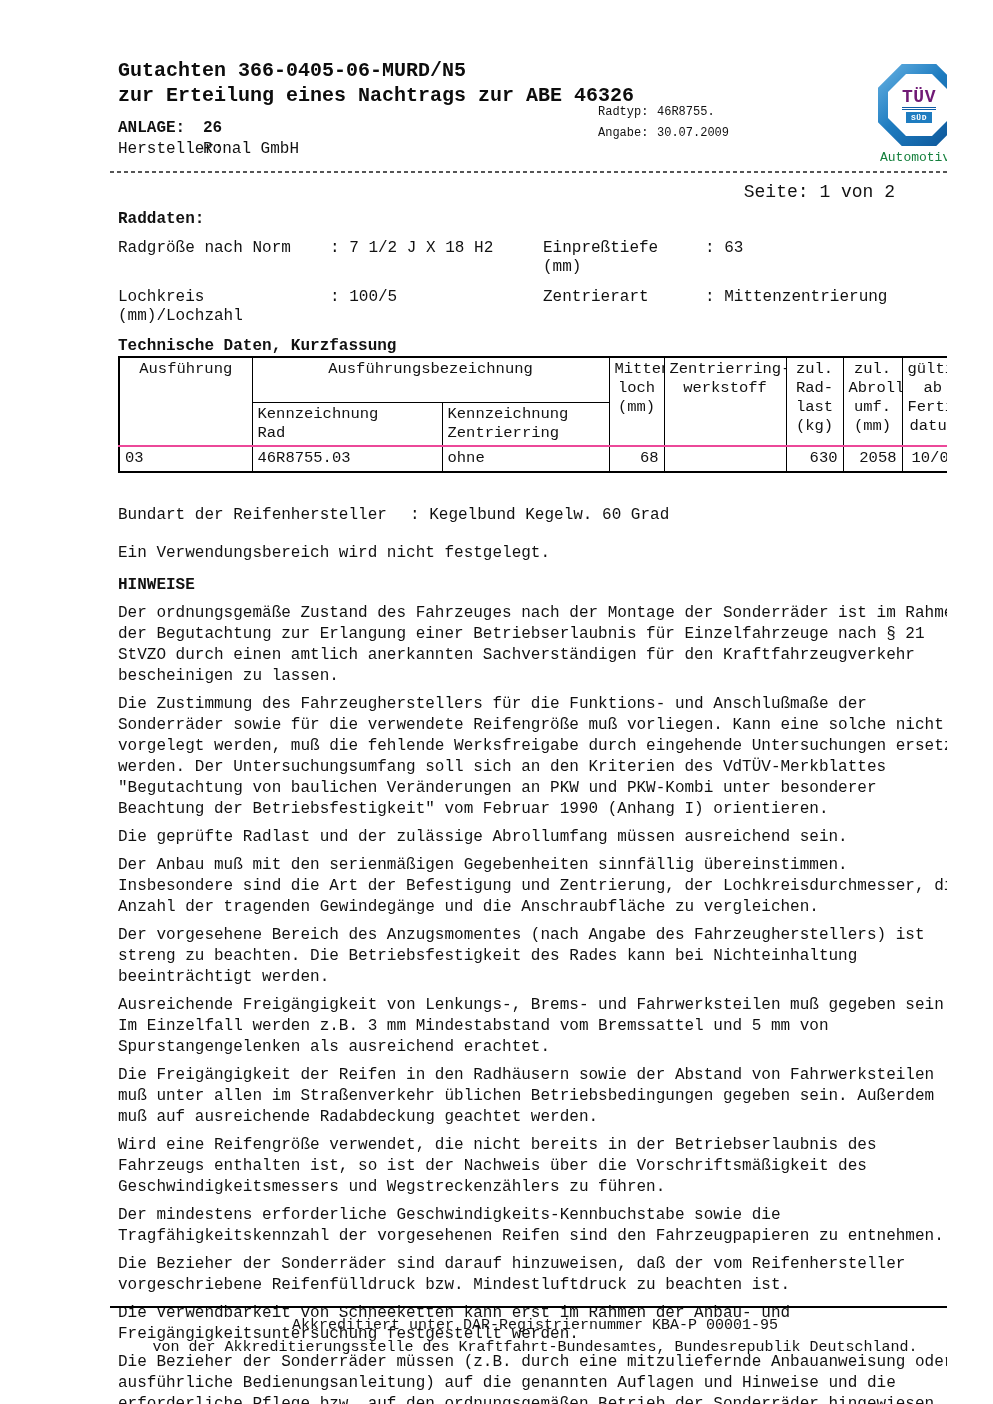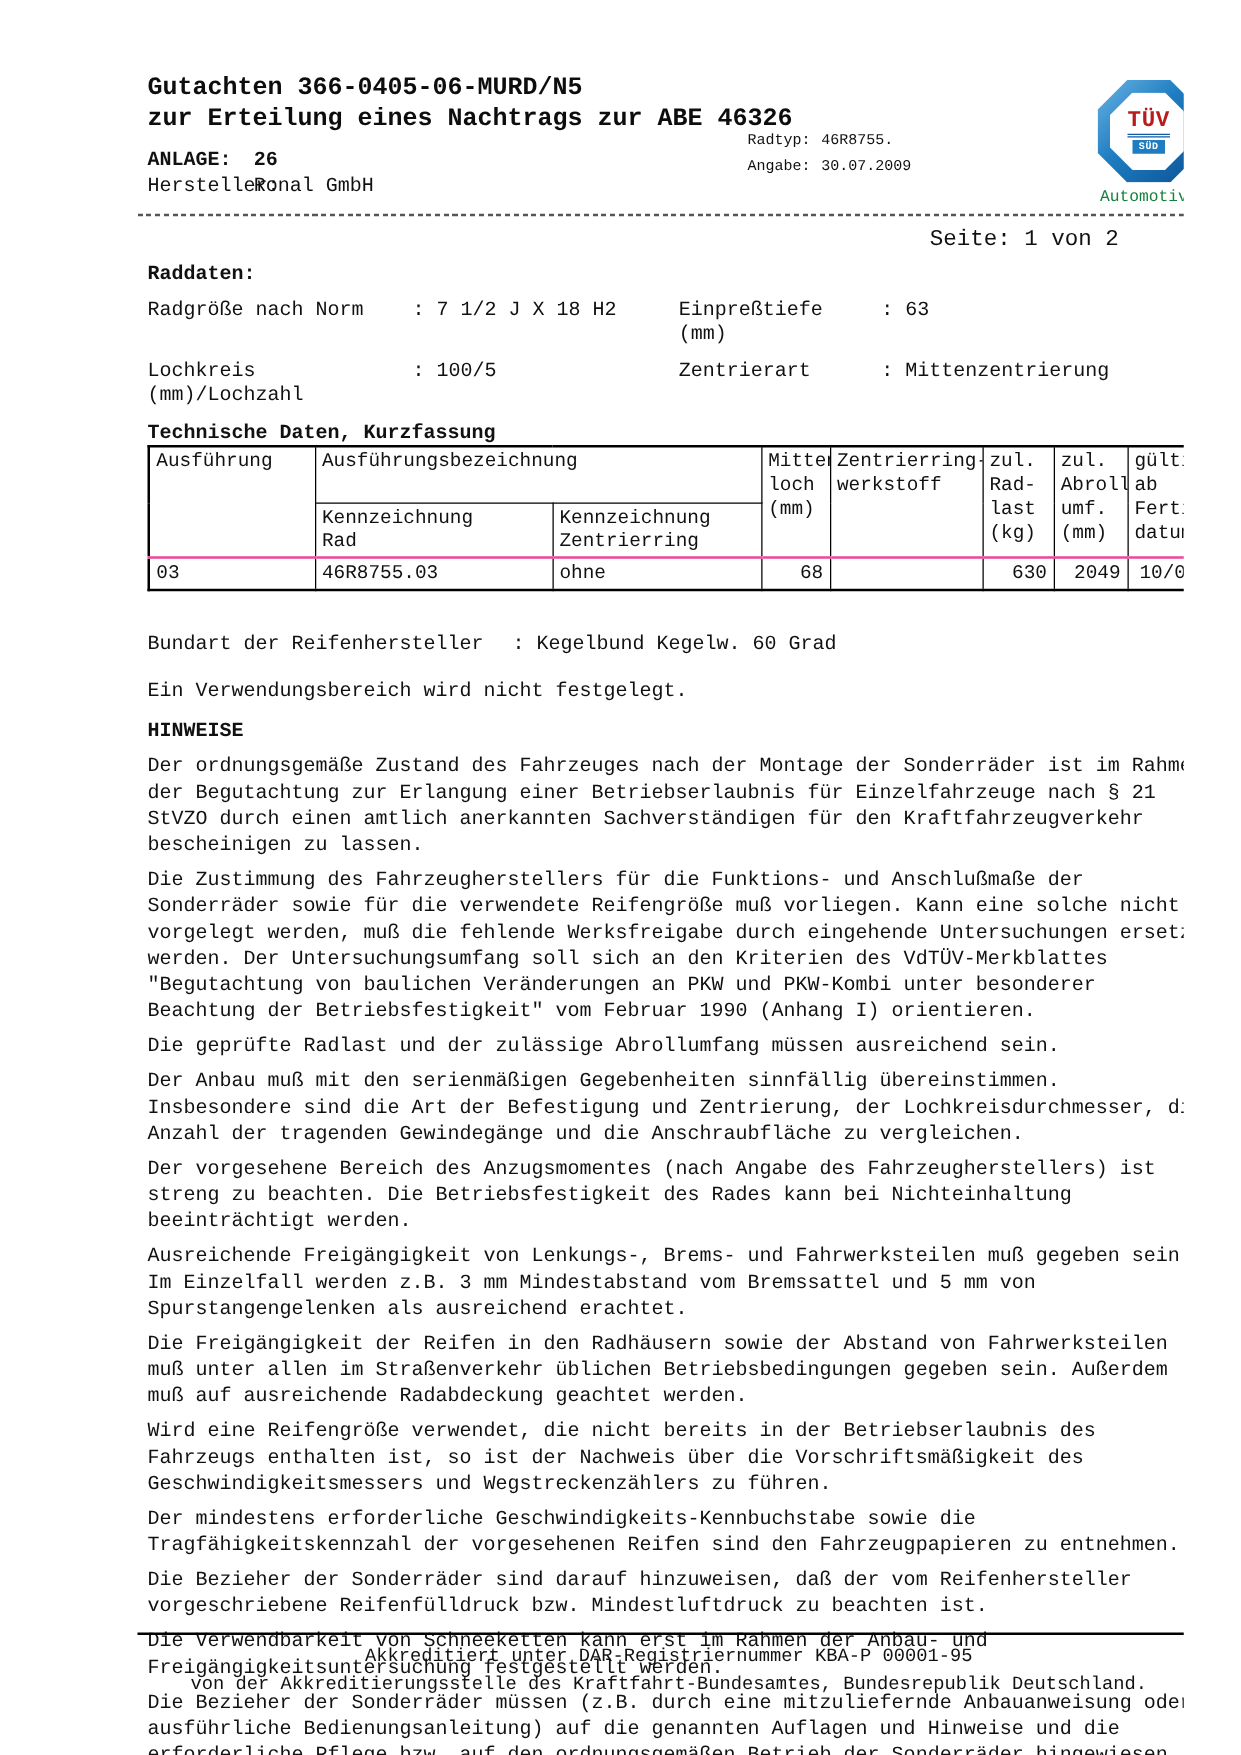"TÜV" .tuv-txt { color: #b91c1c -> #701a75 }
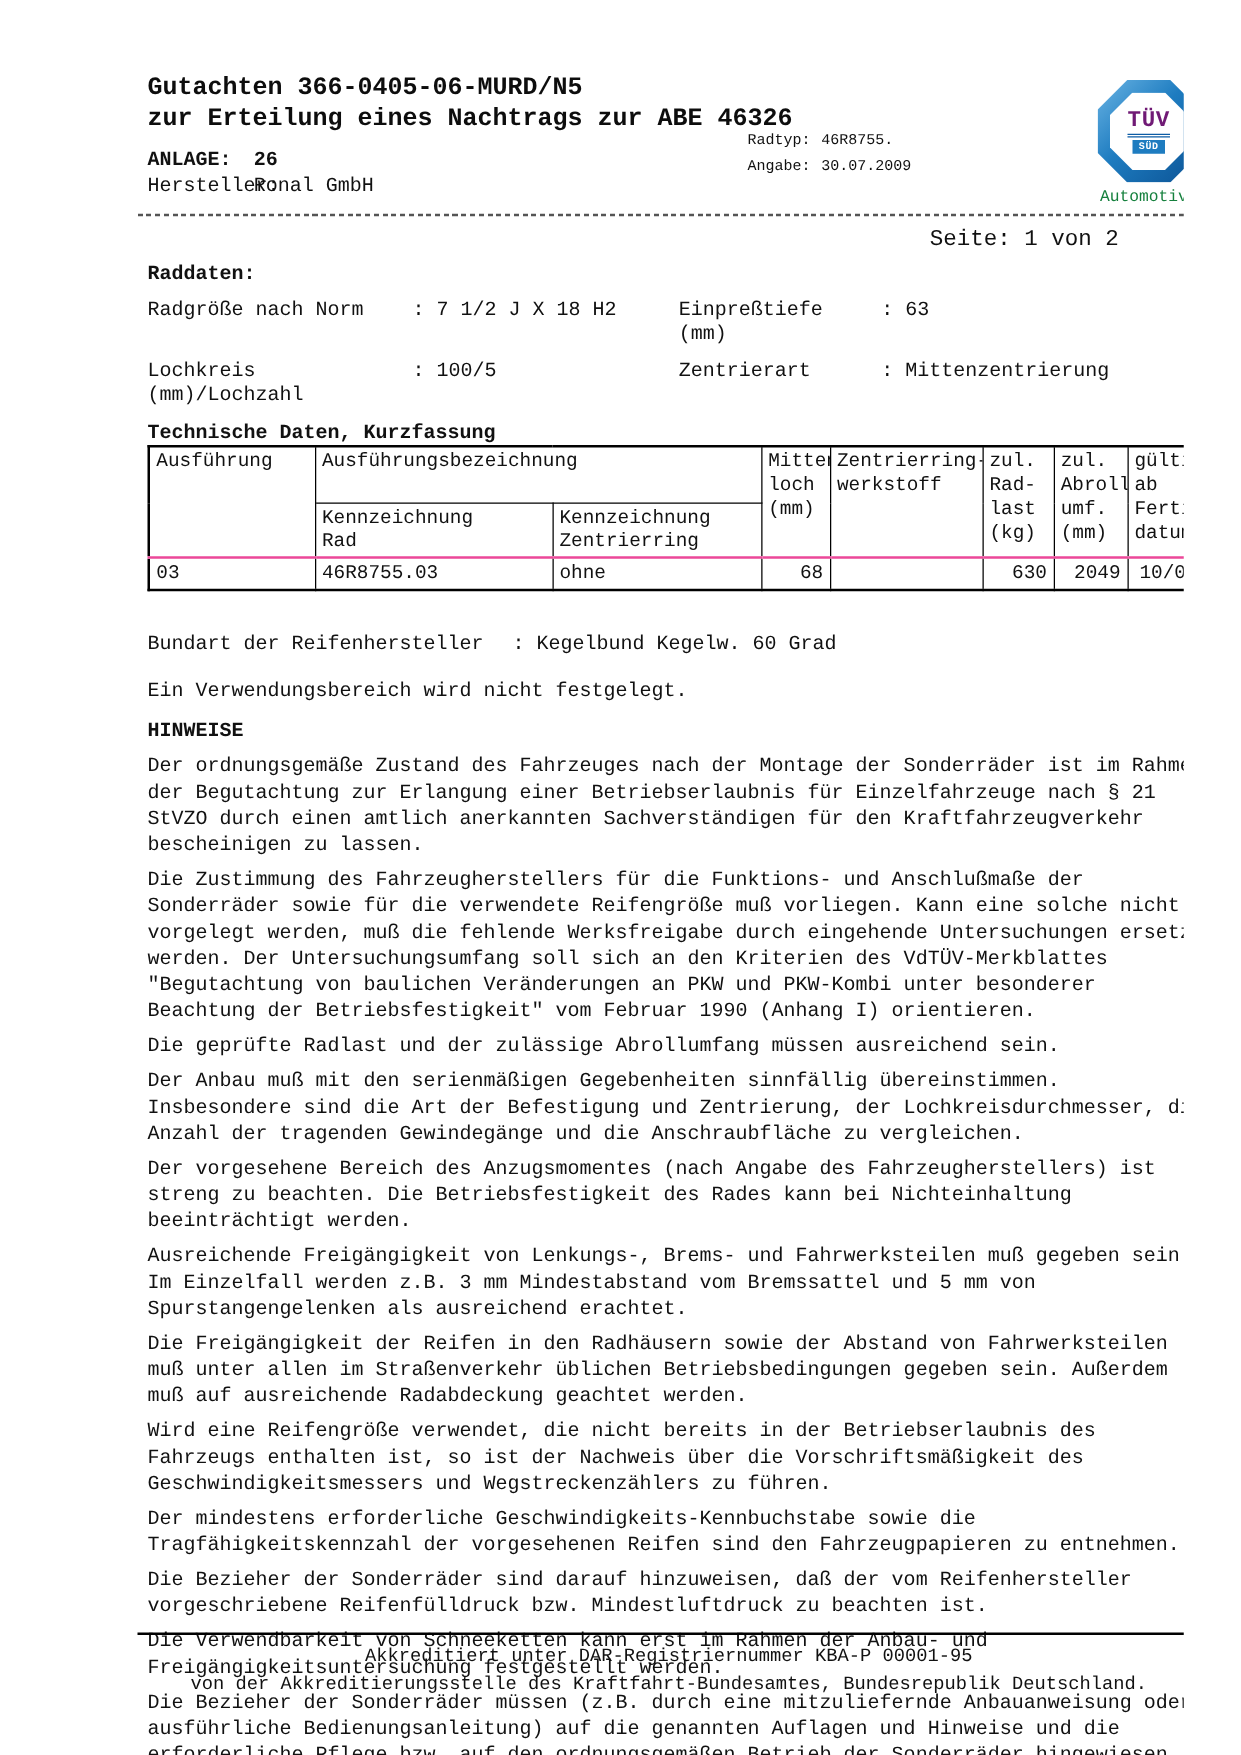"Ausführung" table.tech tr.hrow1 td { text-align: none -> center }
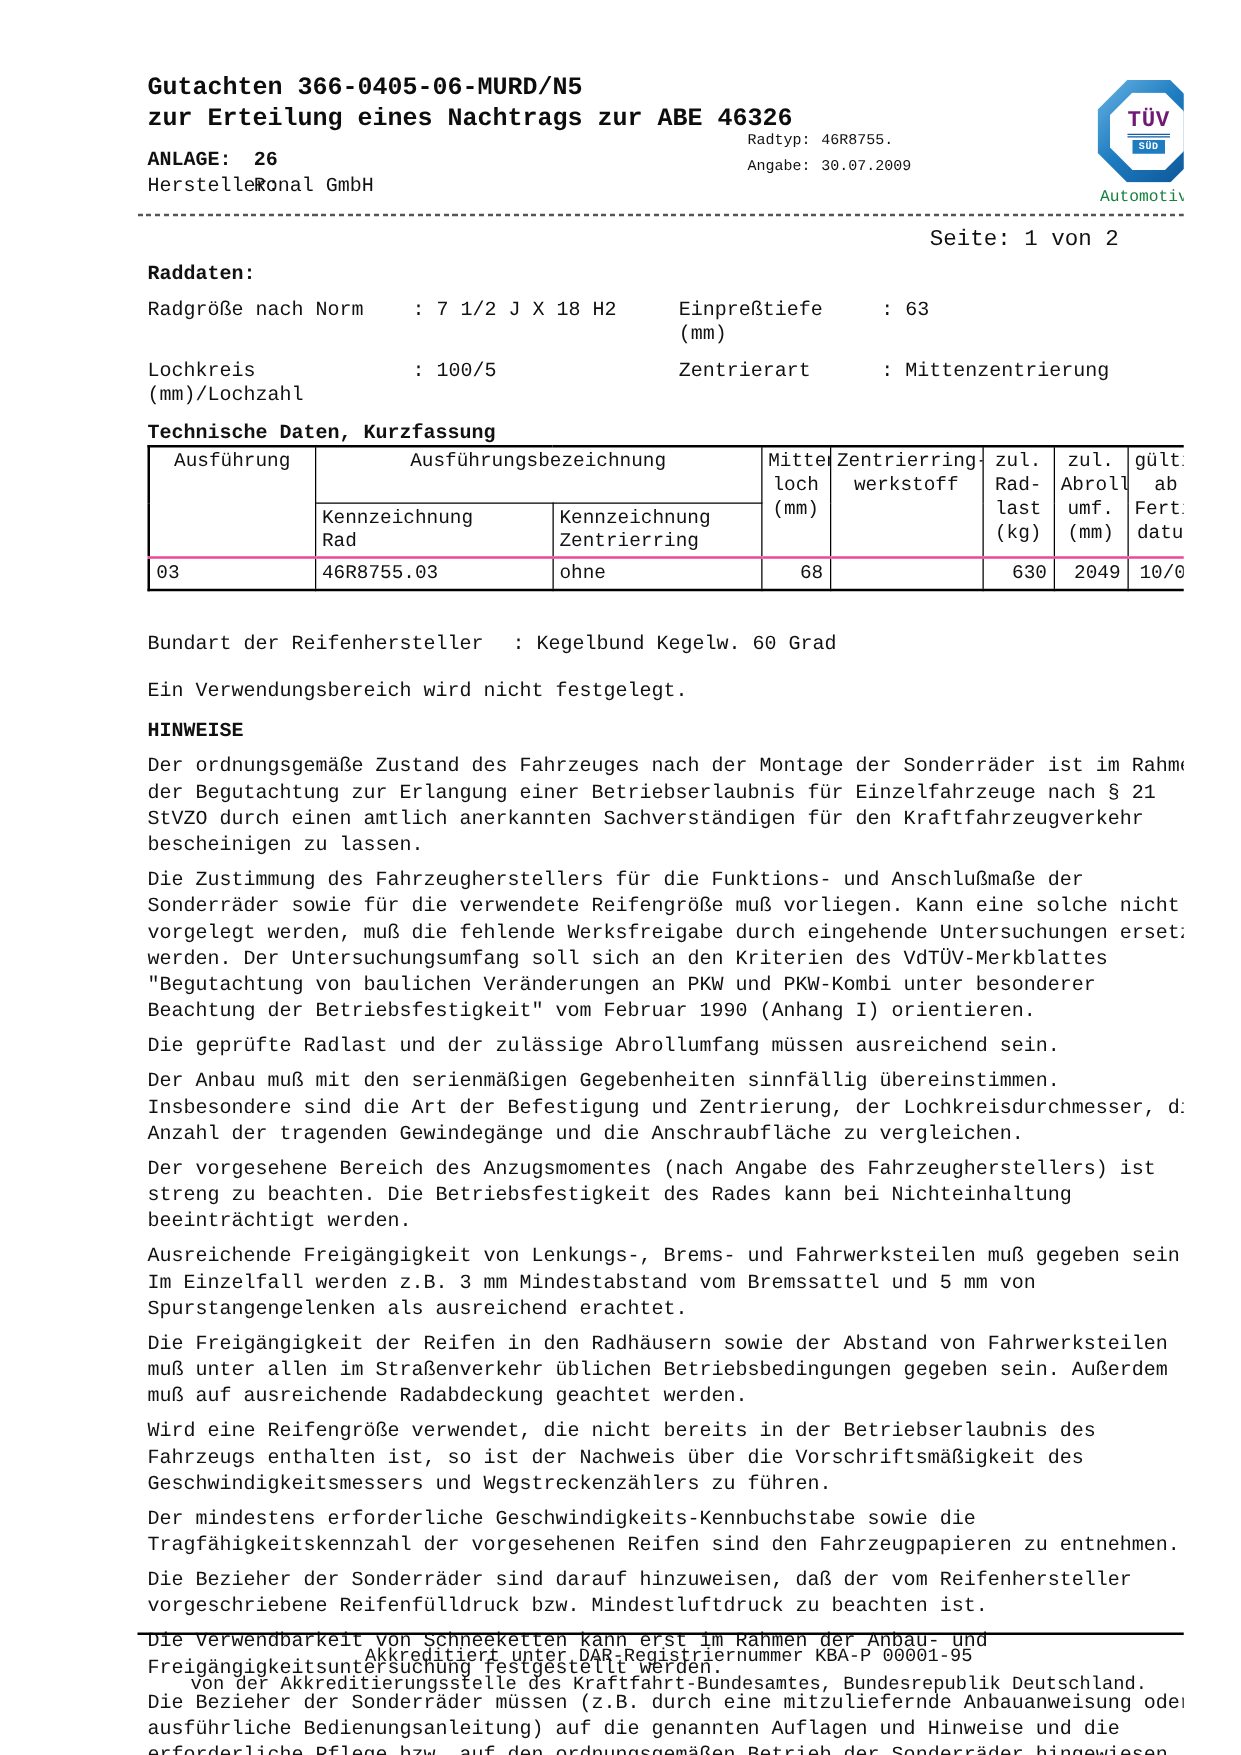"2049" td.num { text: 2049 -> 2058 }
